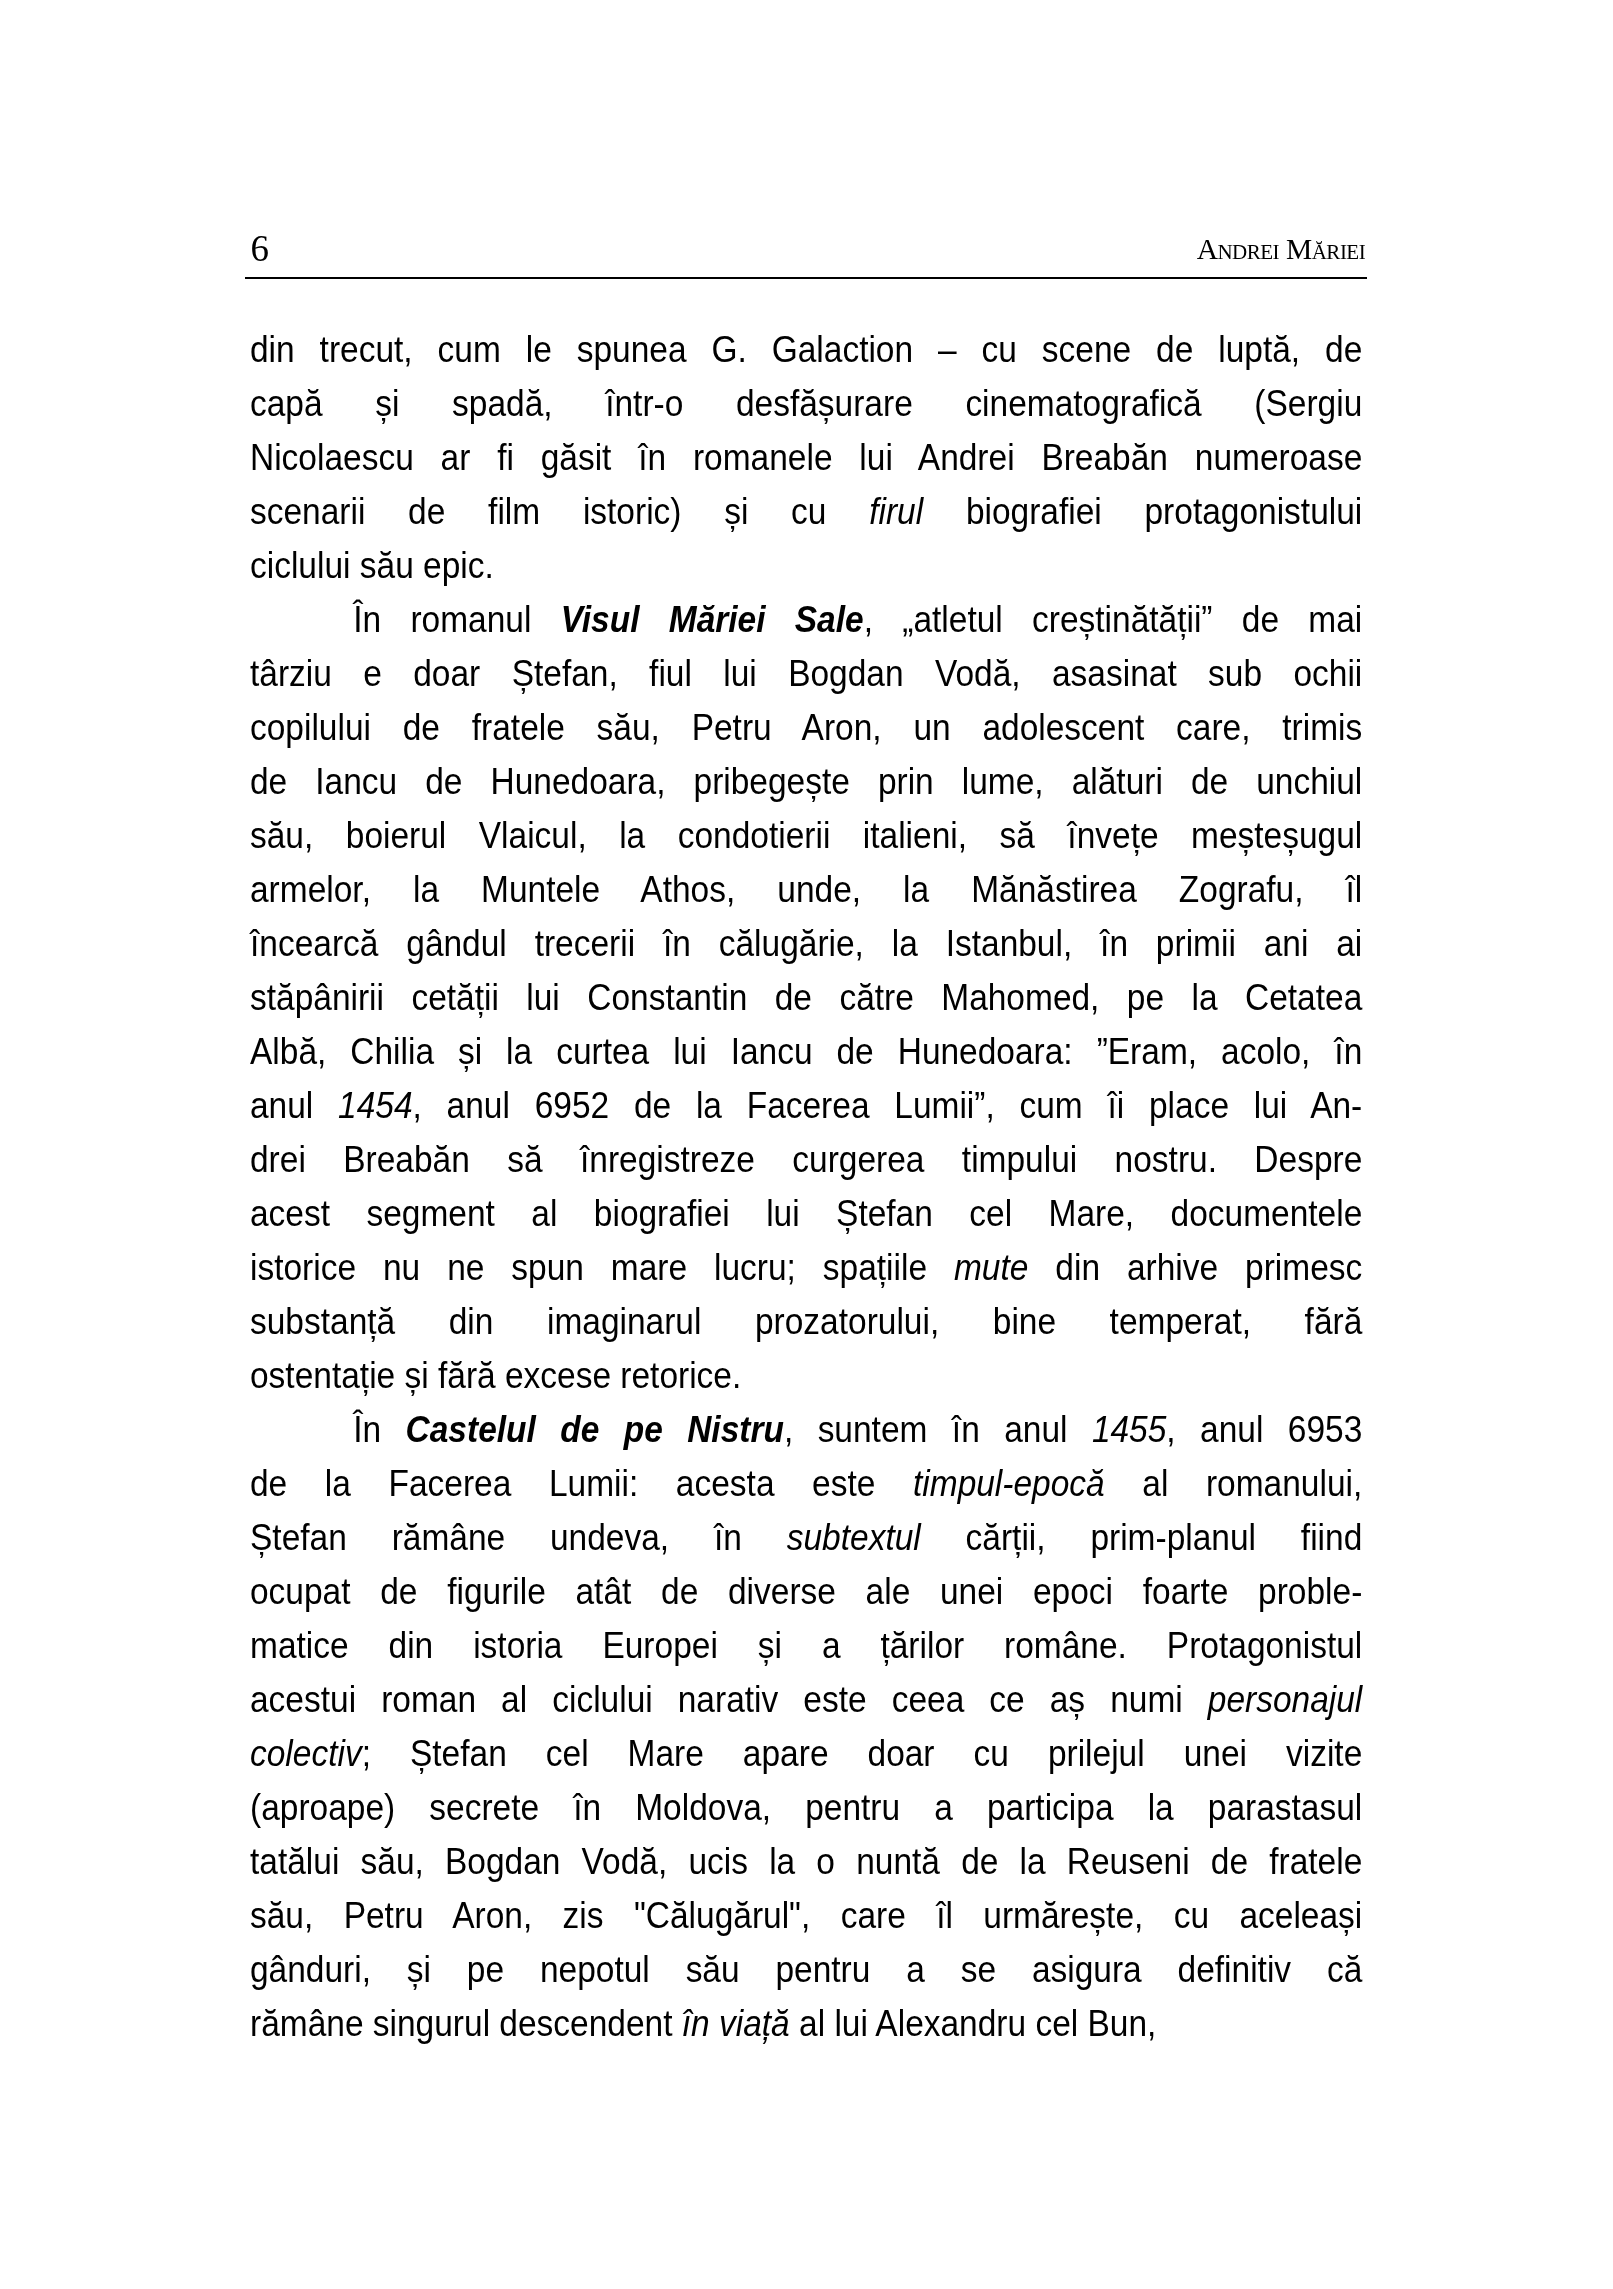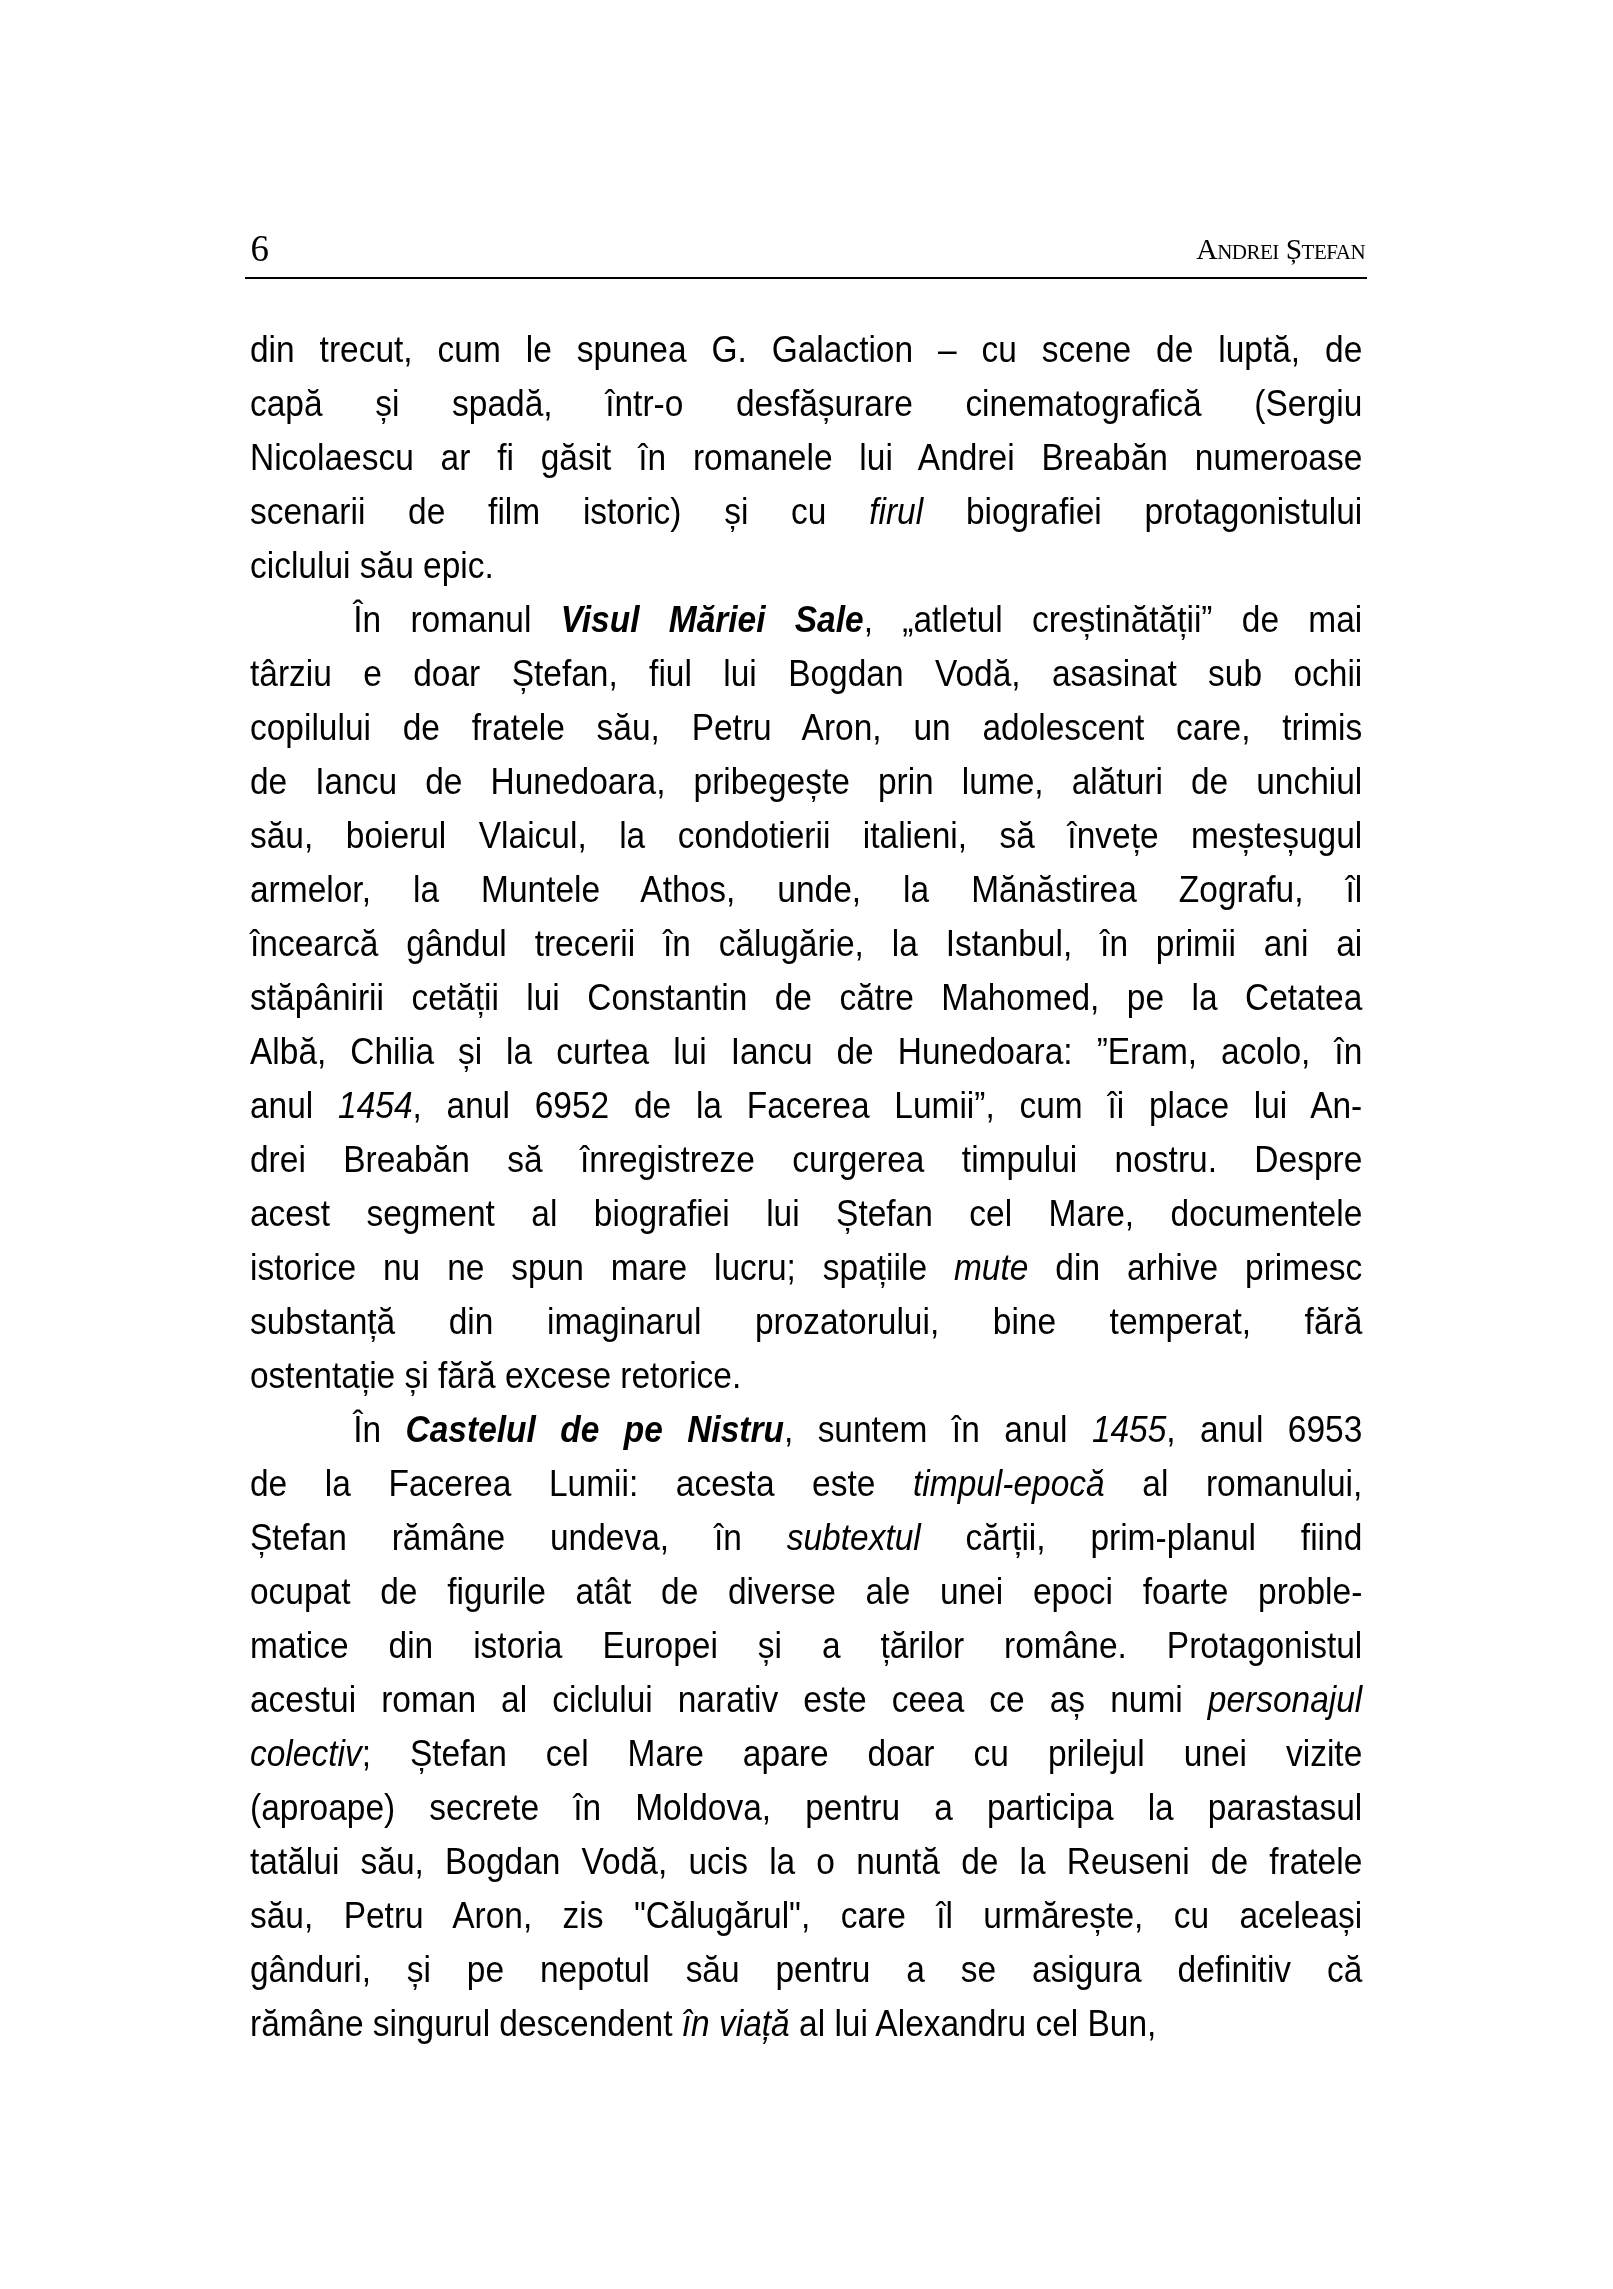"Andrei Ștefan" span.running-head { text: Ștefan -> Măriei }
